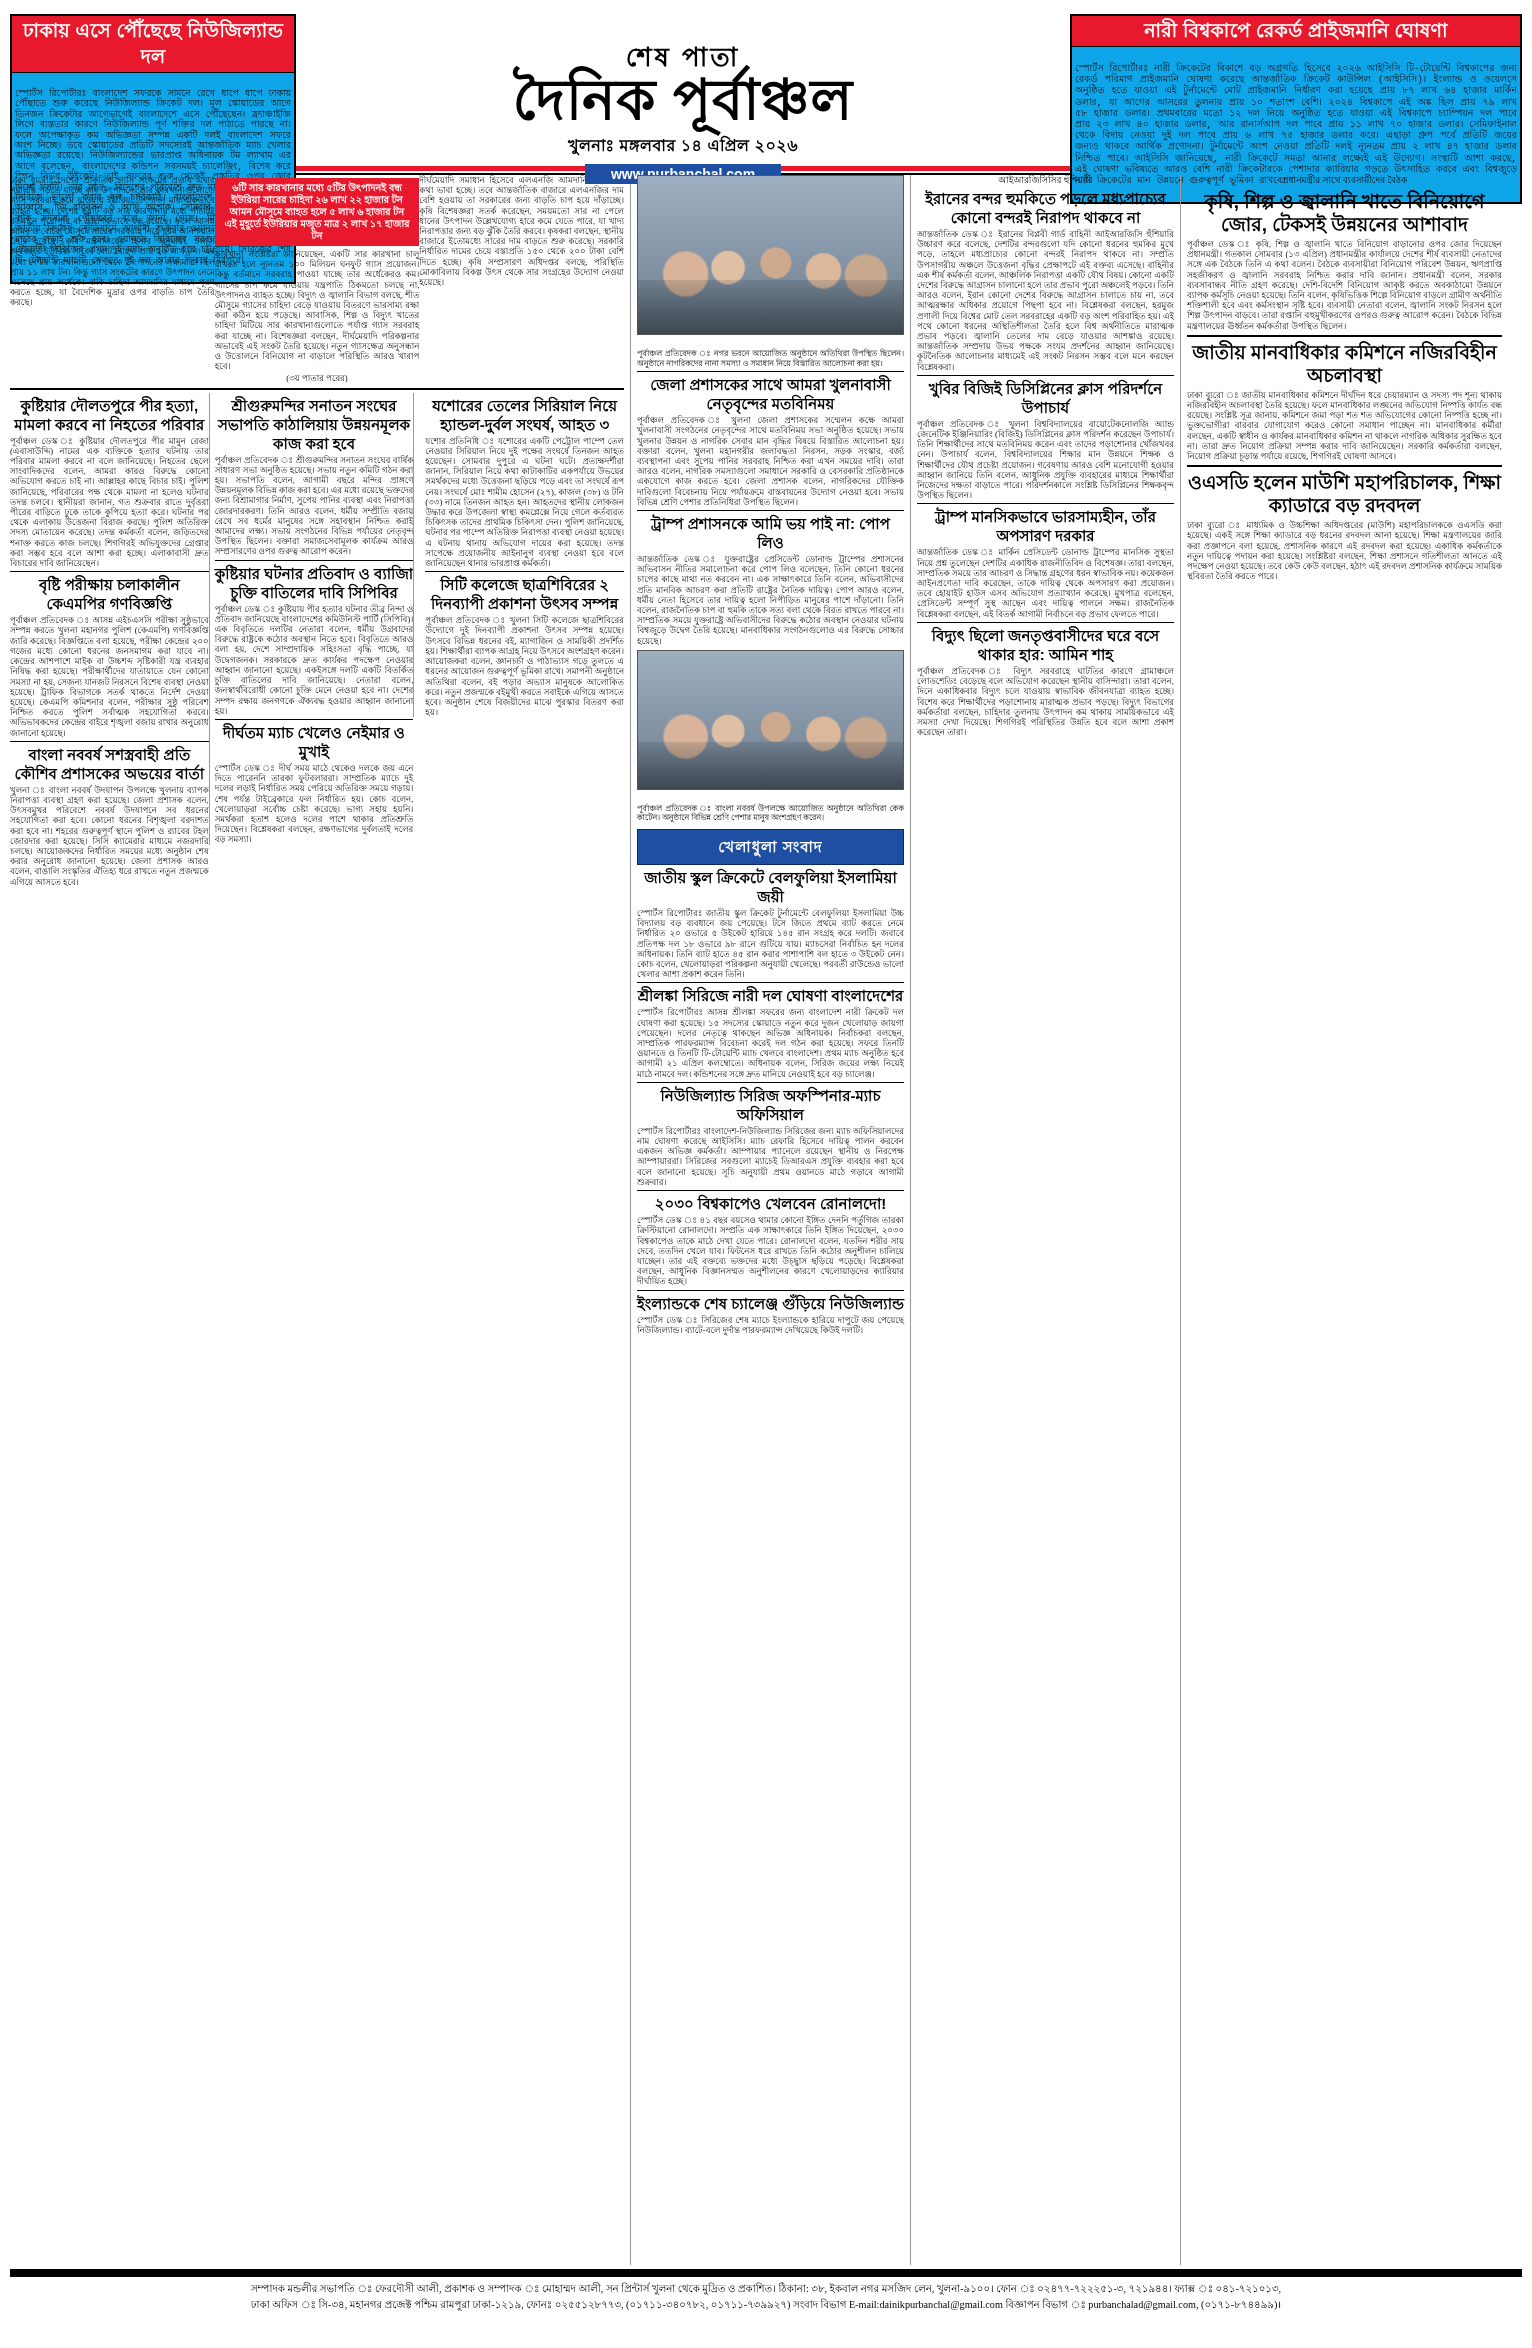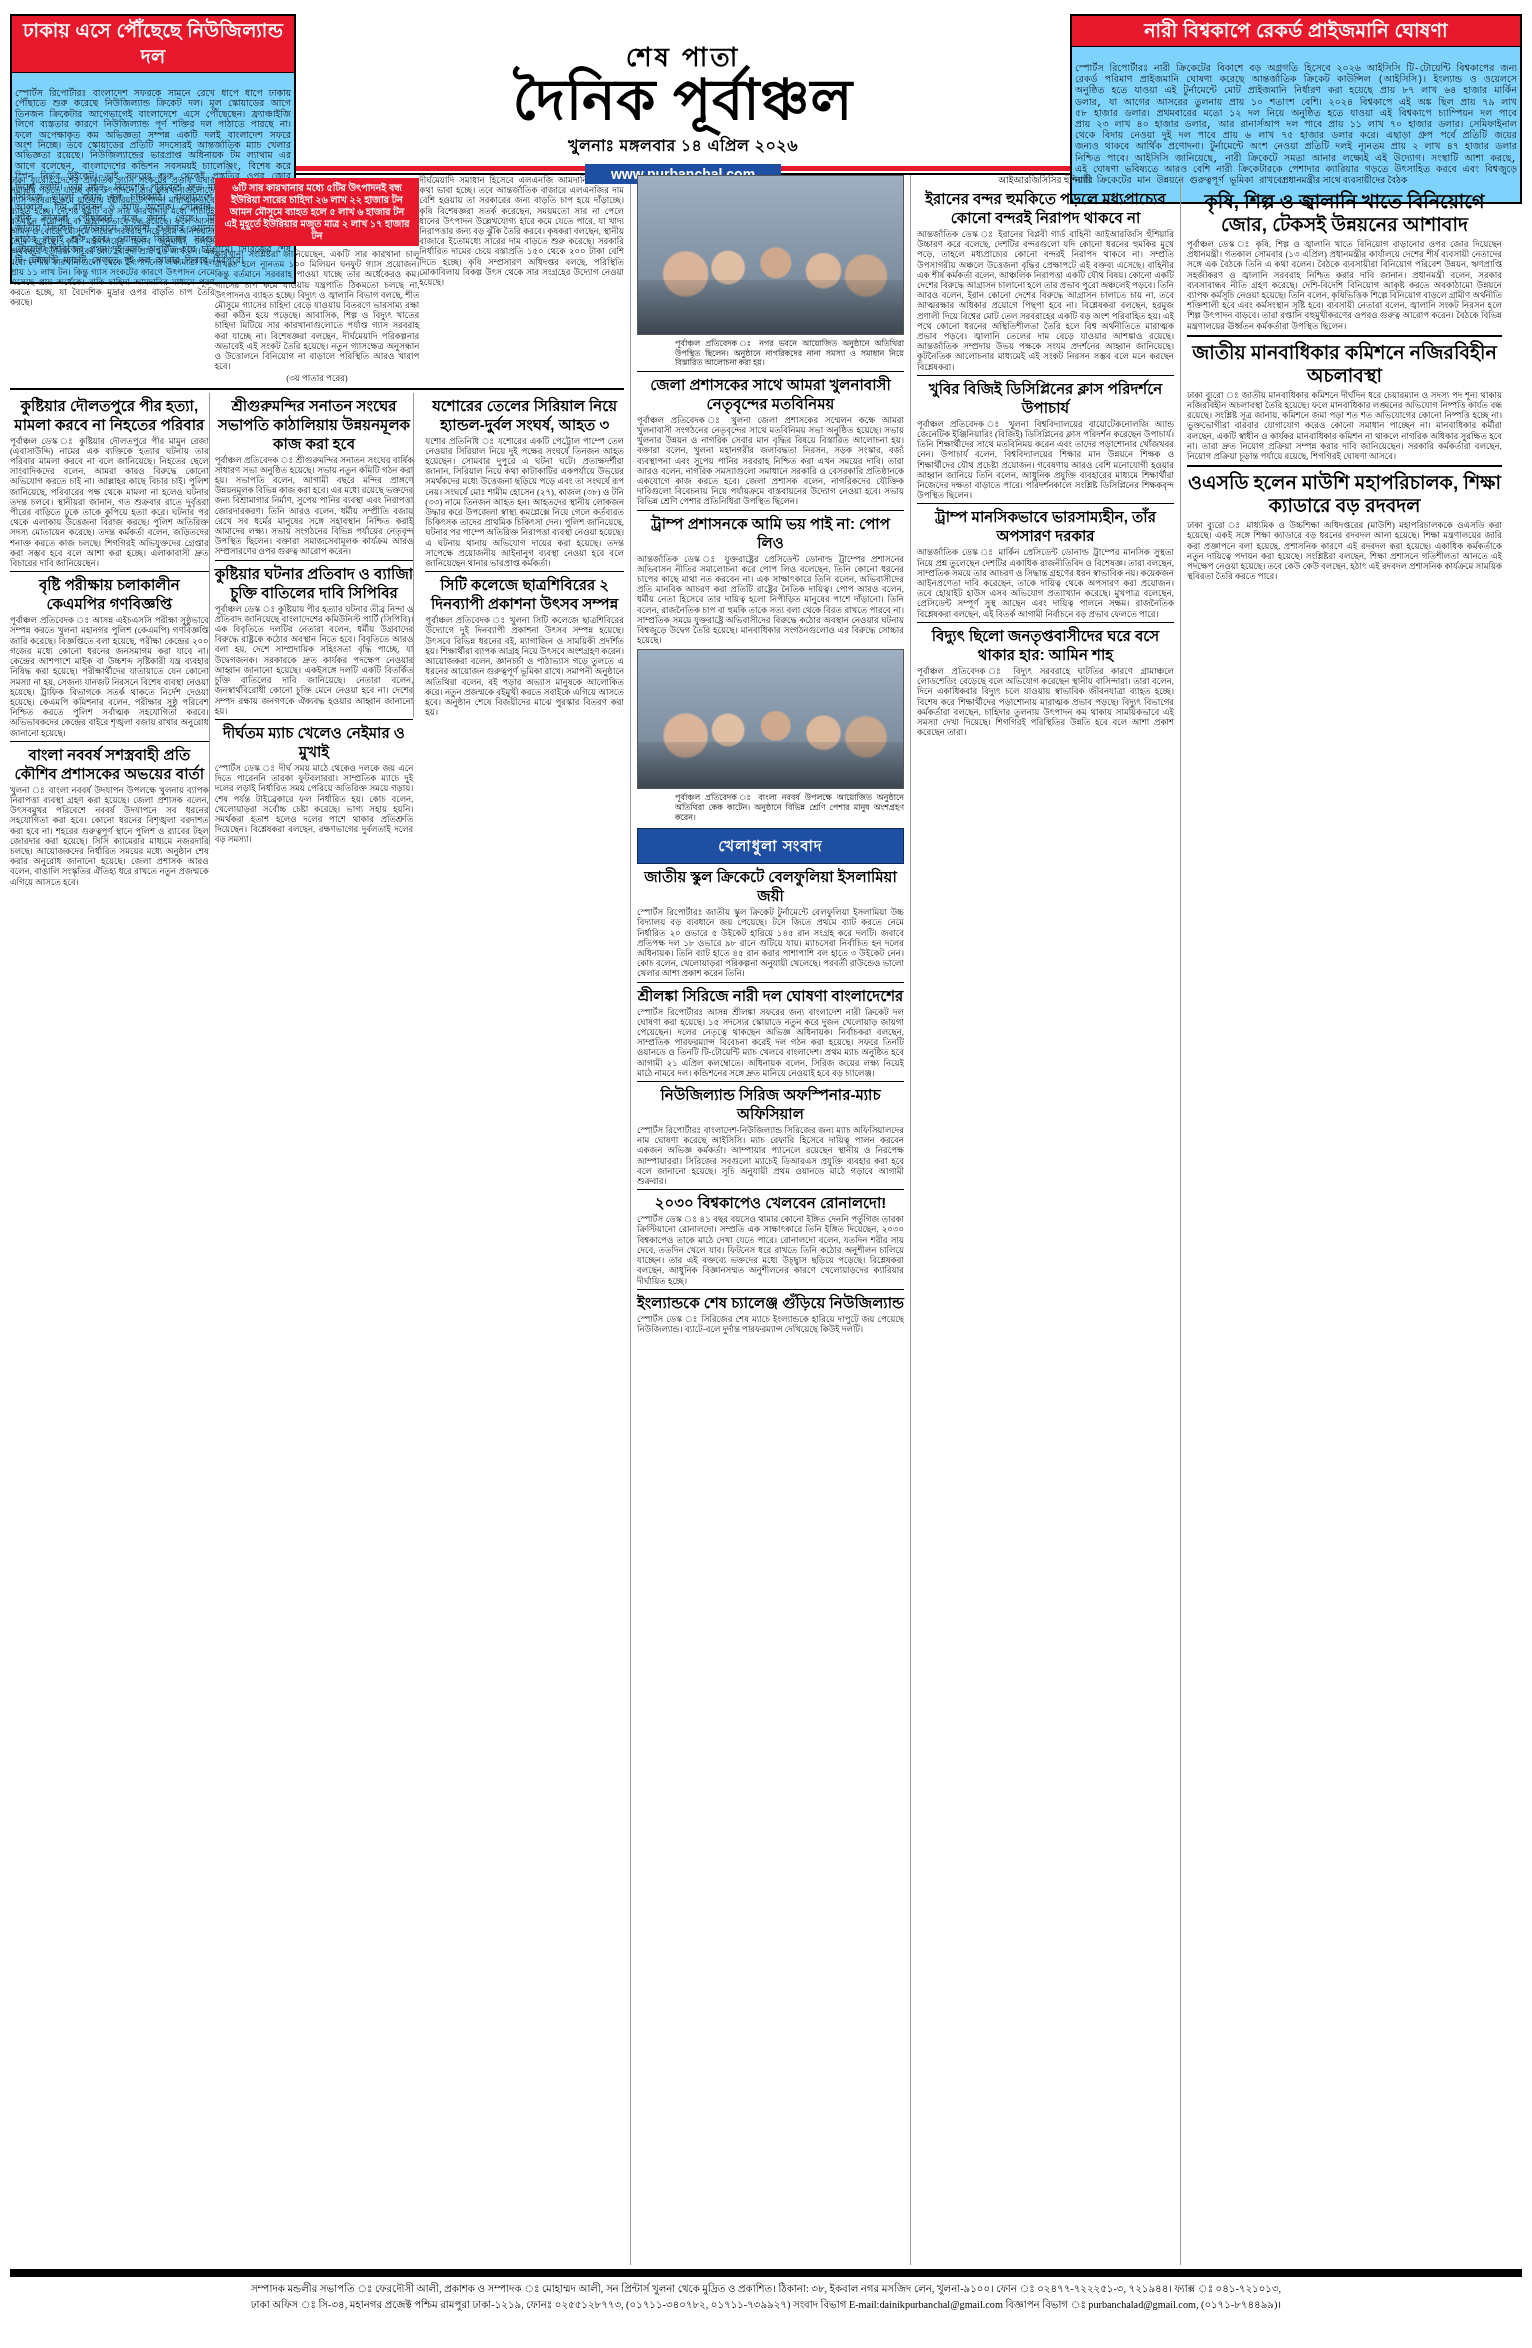"ঢাকায় এসে পৌঁছেছে নিউজিল্যান্ড দল" .mh-box { background: #7dd3fc -> #0ea5e9 }
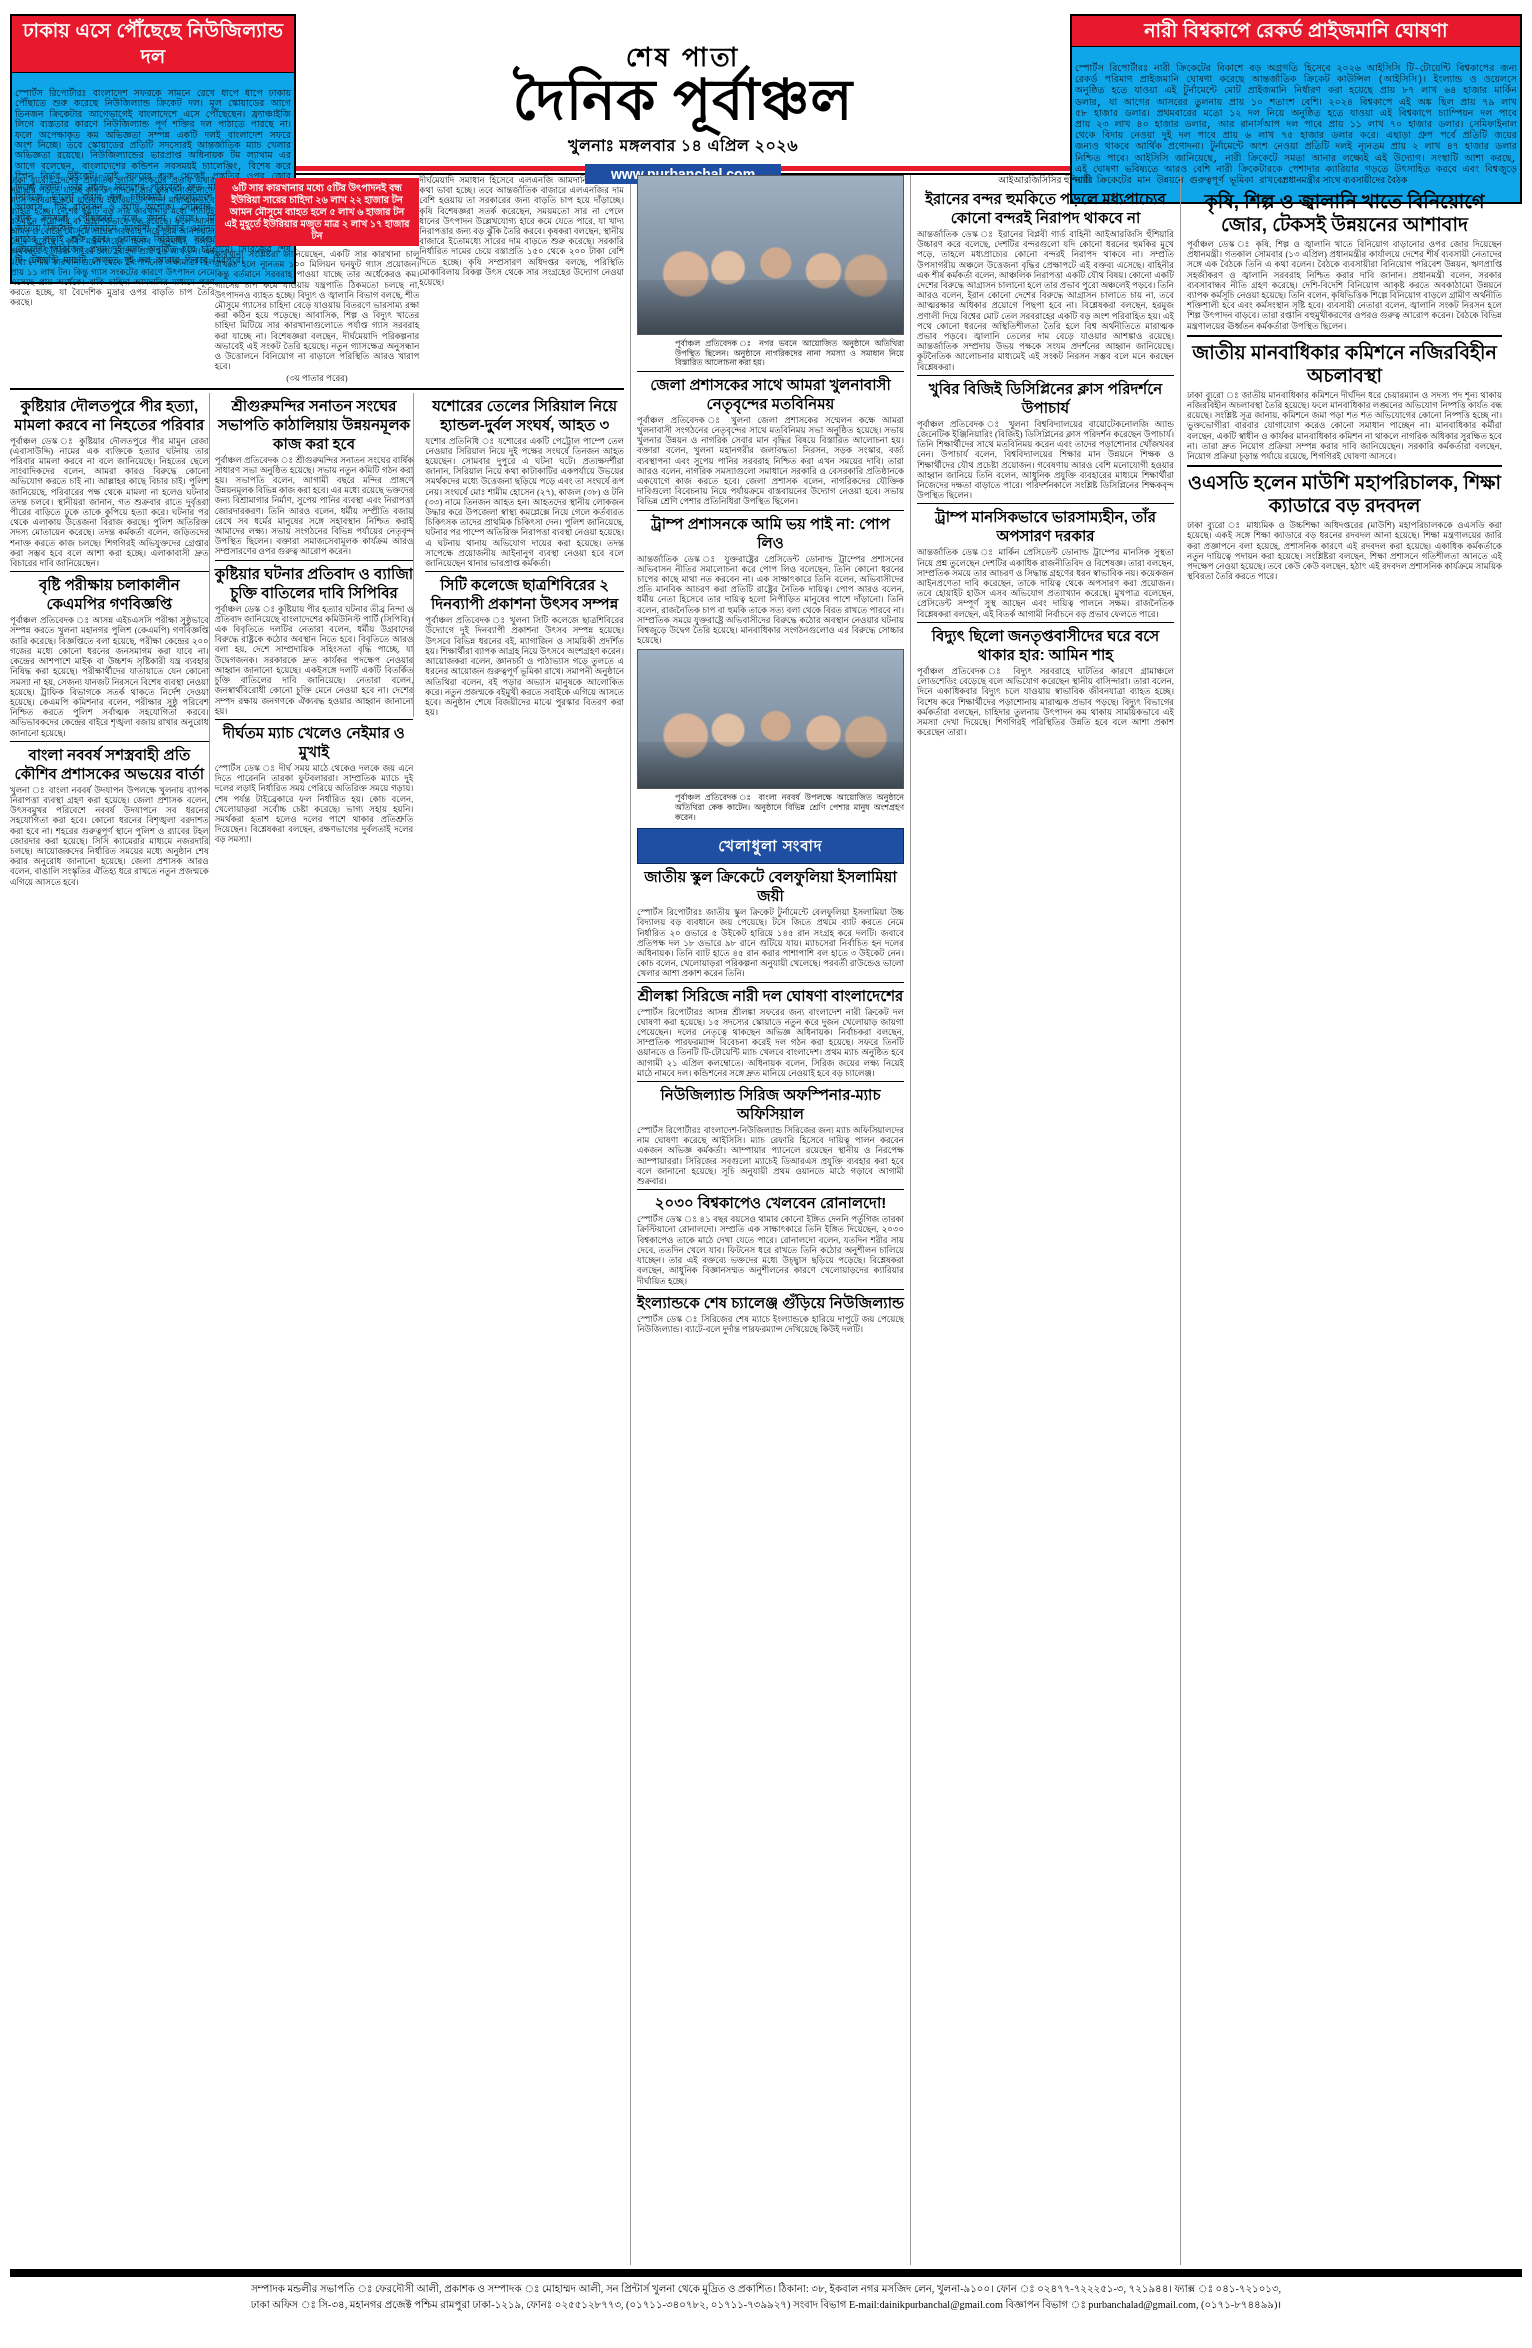"পূর্বাঞ্চল প্রতিবেদক ঃ নগর ভবনে" .caption { margin-left: 38px -> none; padding-top: 4px -> 14px }
